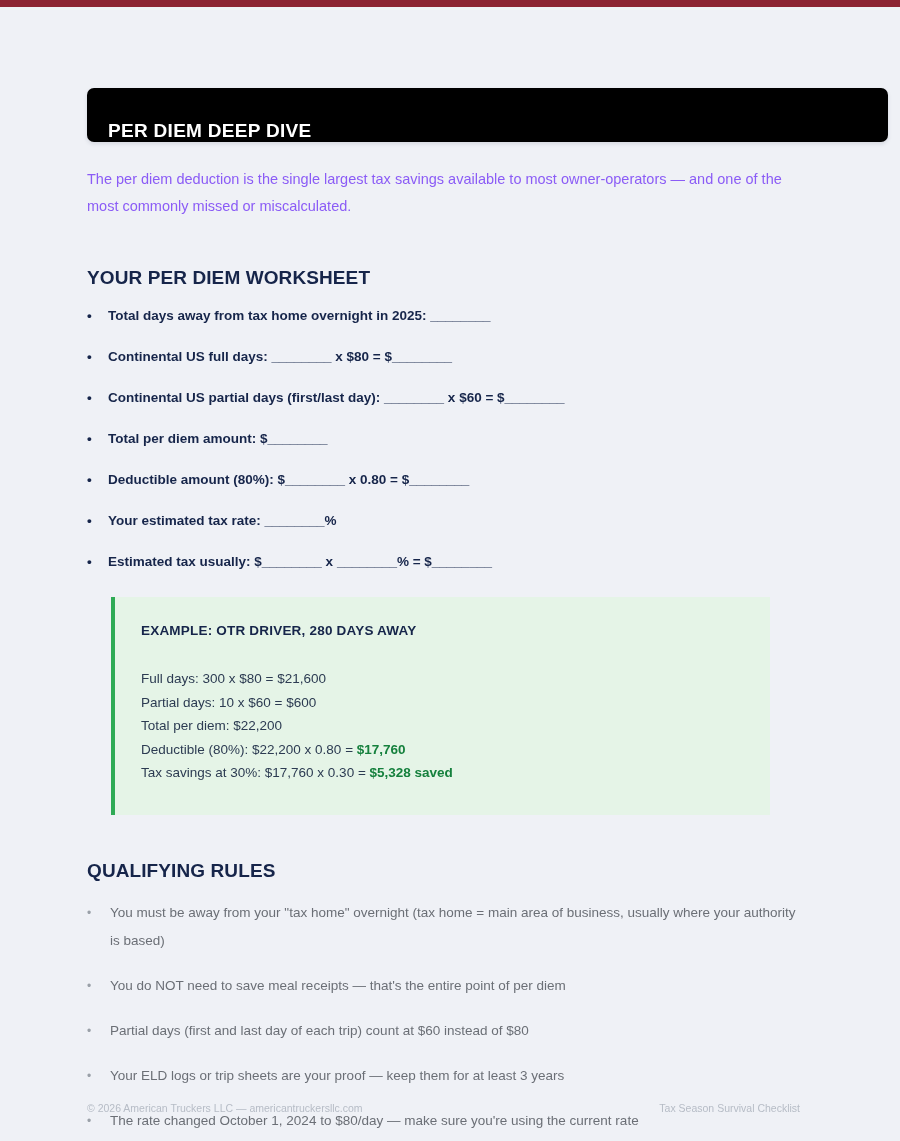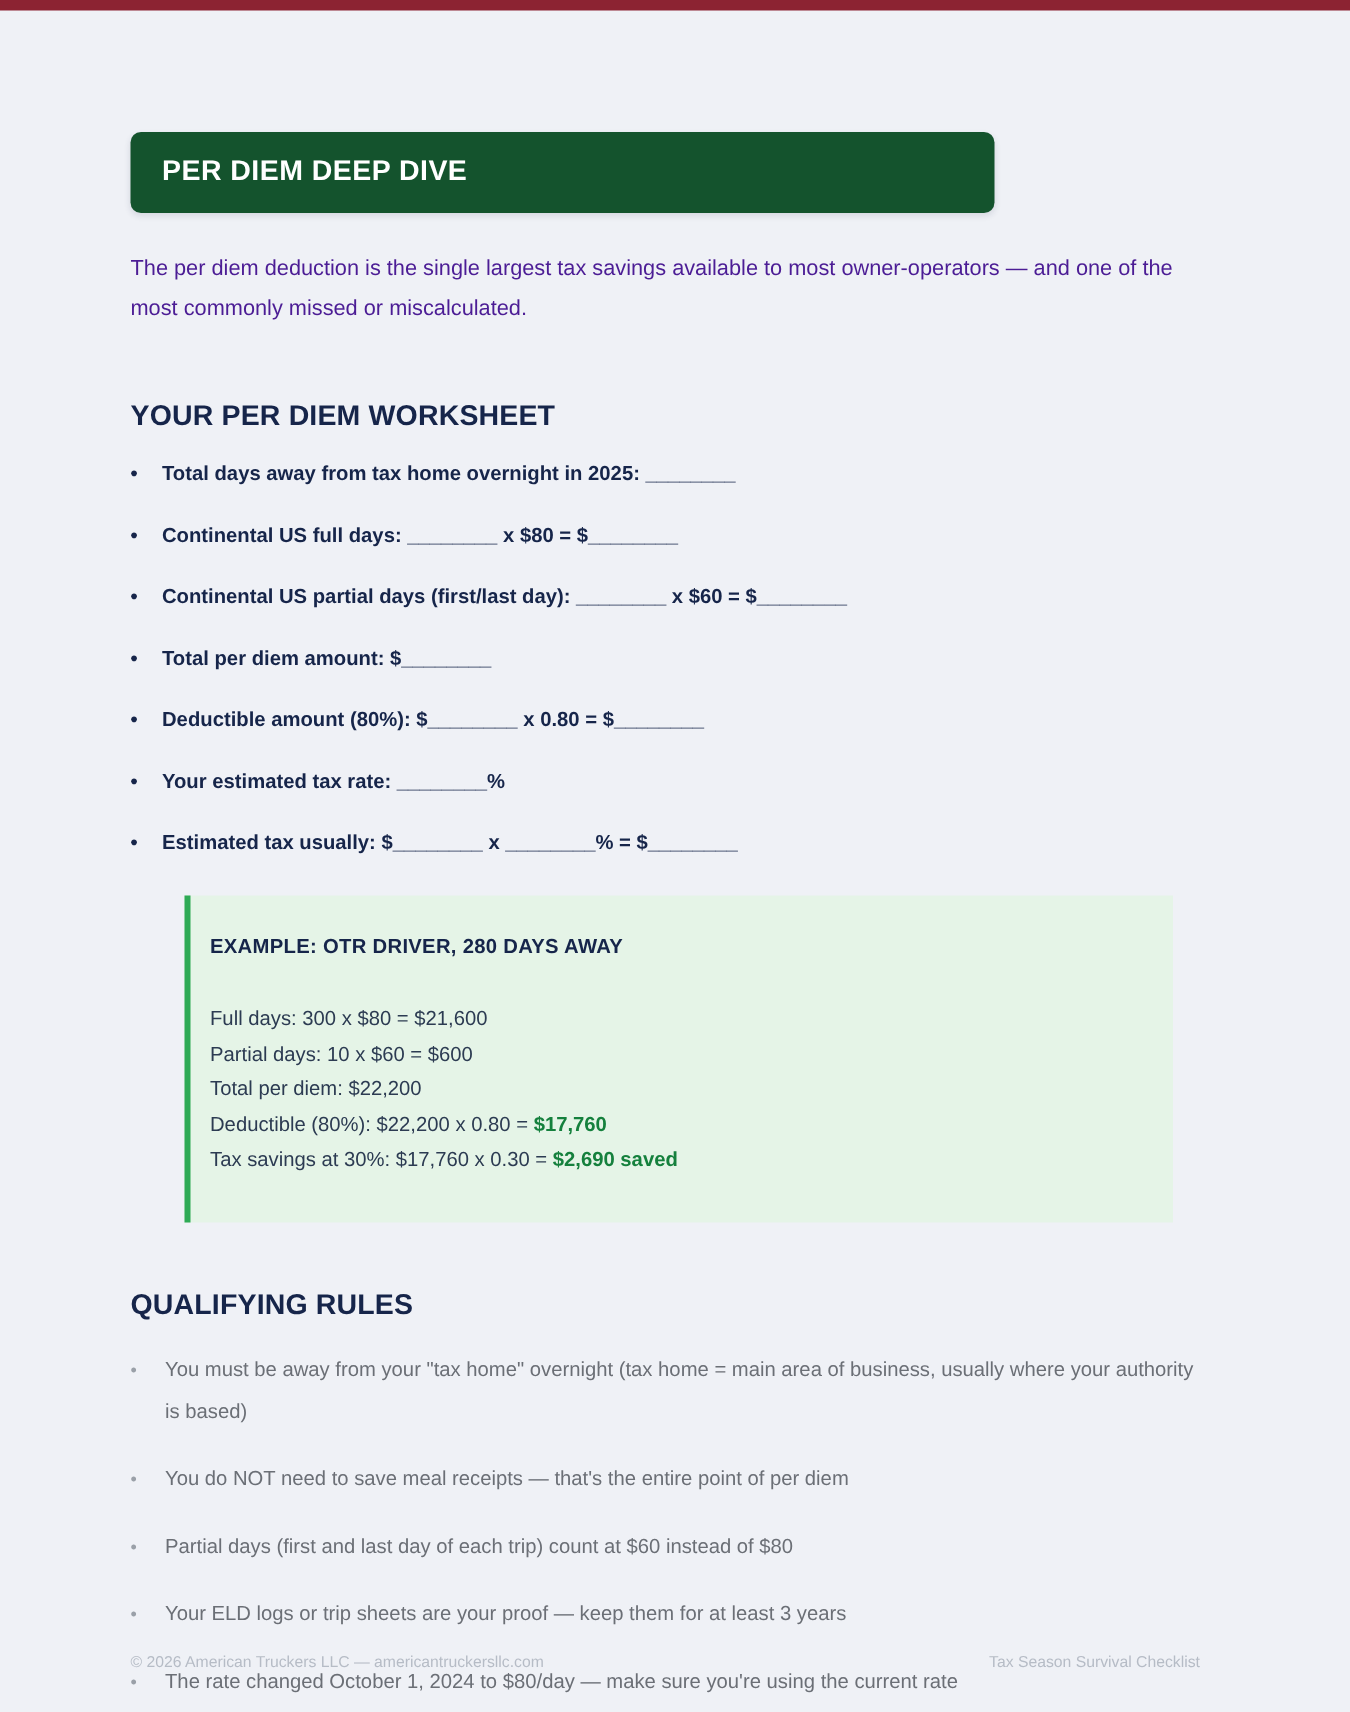"PER DIEM DEEP DIVE" .banner { align-items: center -> flex-end; background: #14532d -> #000000; width: 576px -> 801px }
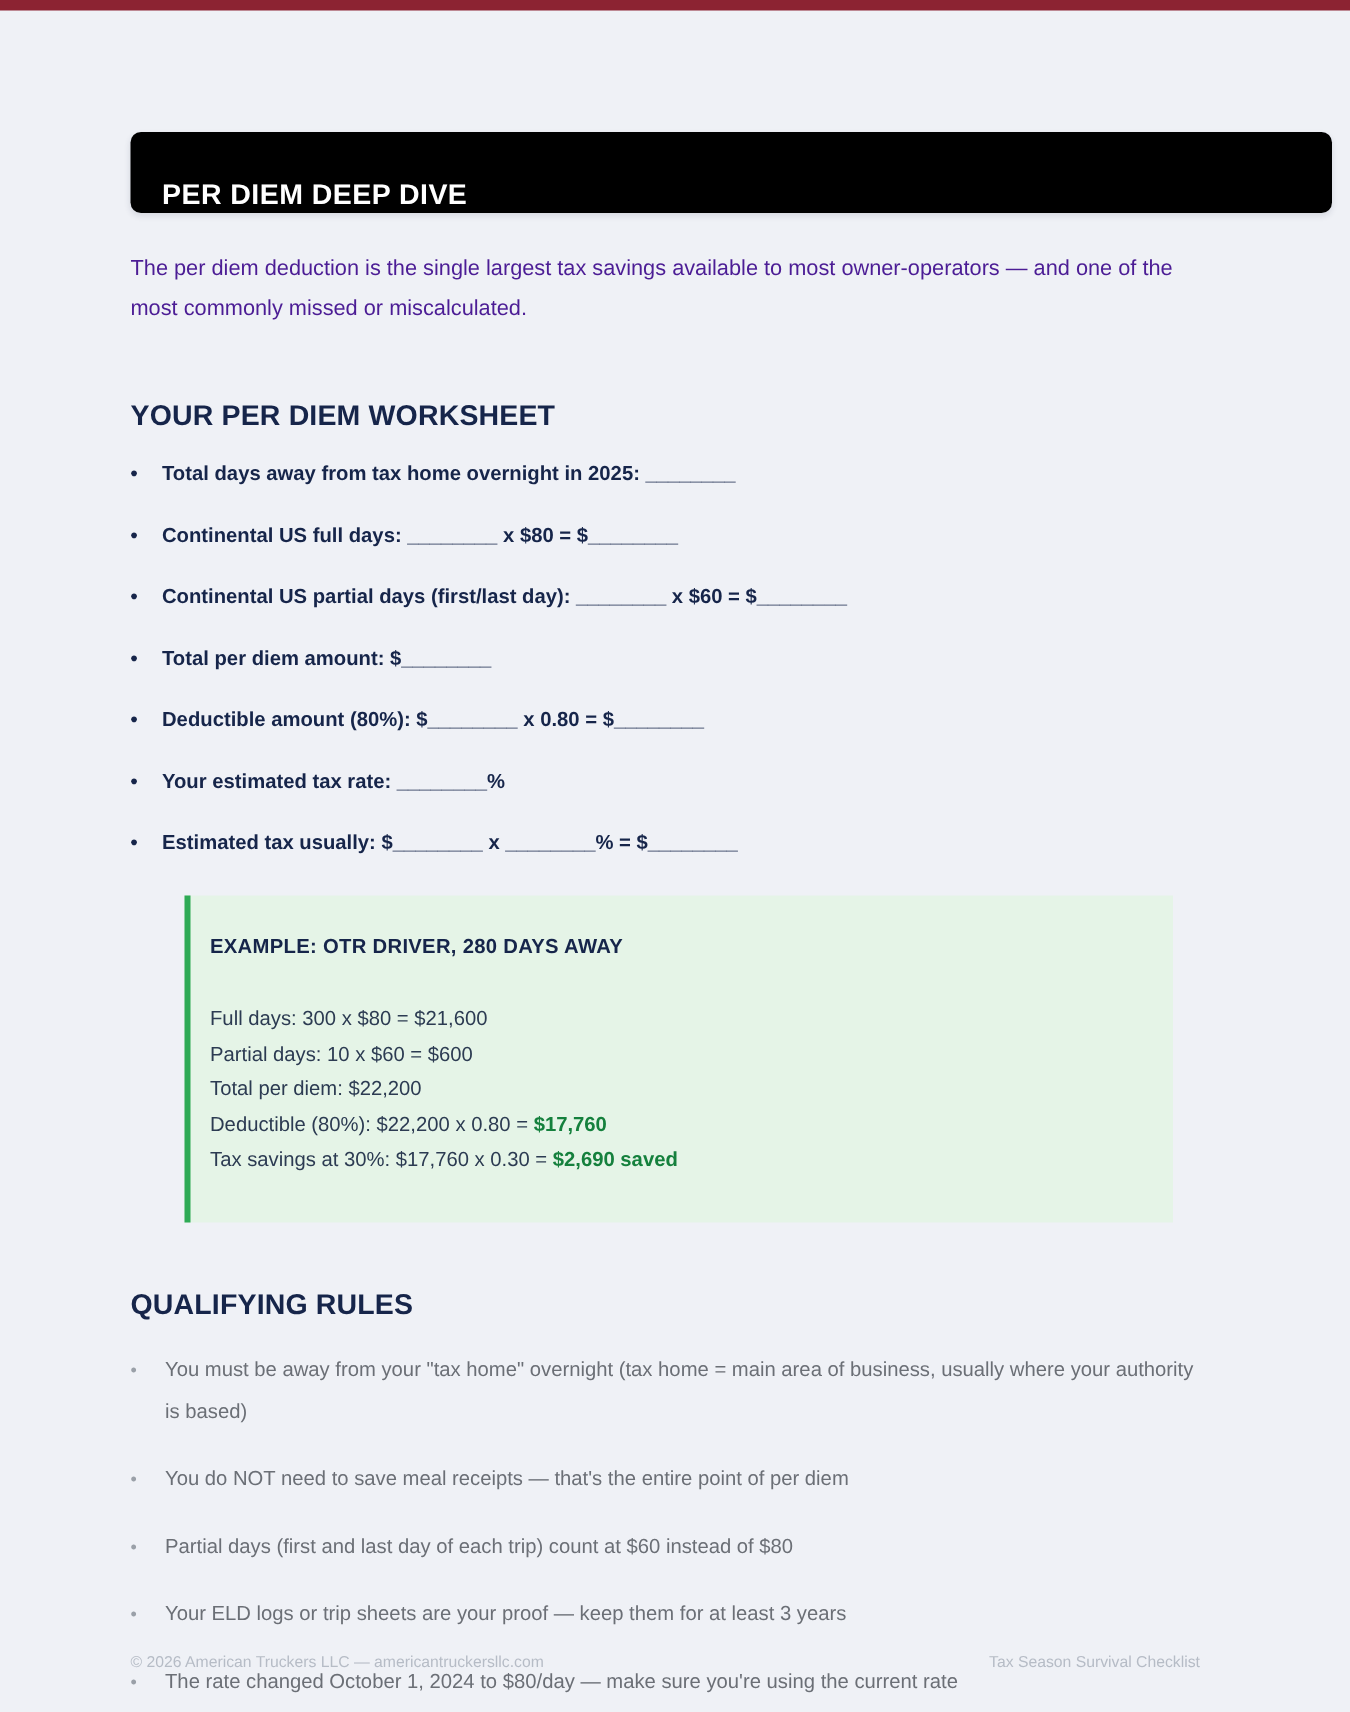"The per diem deduction is" .intro { color: #4c1d95 -> #8b5cf6 }
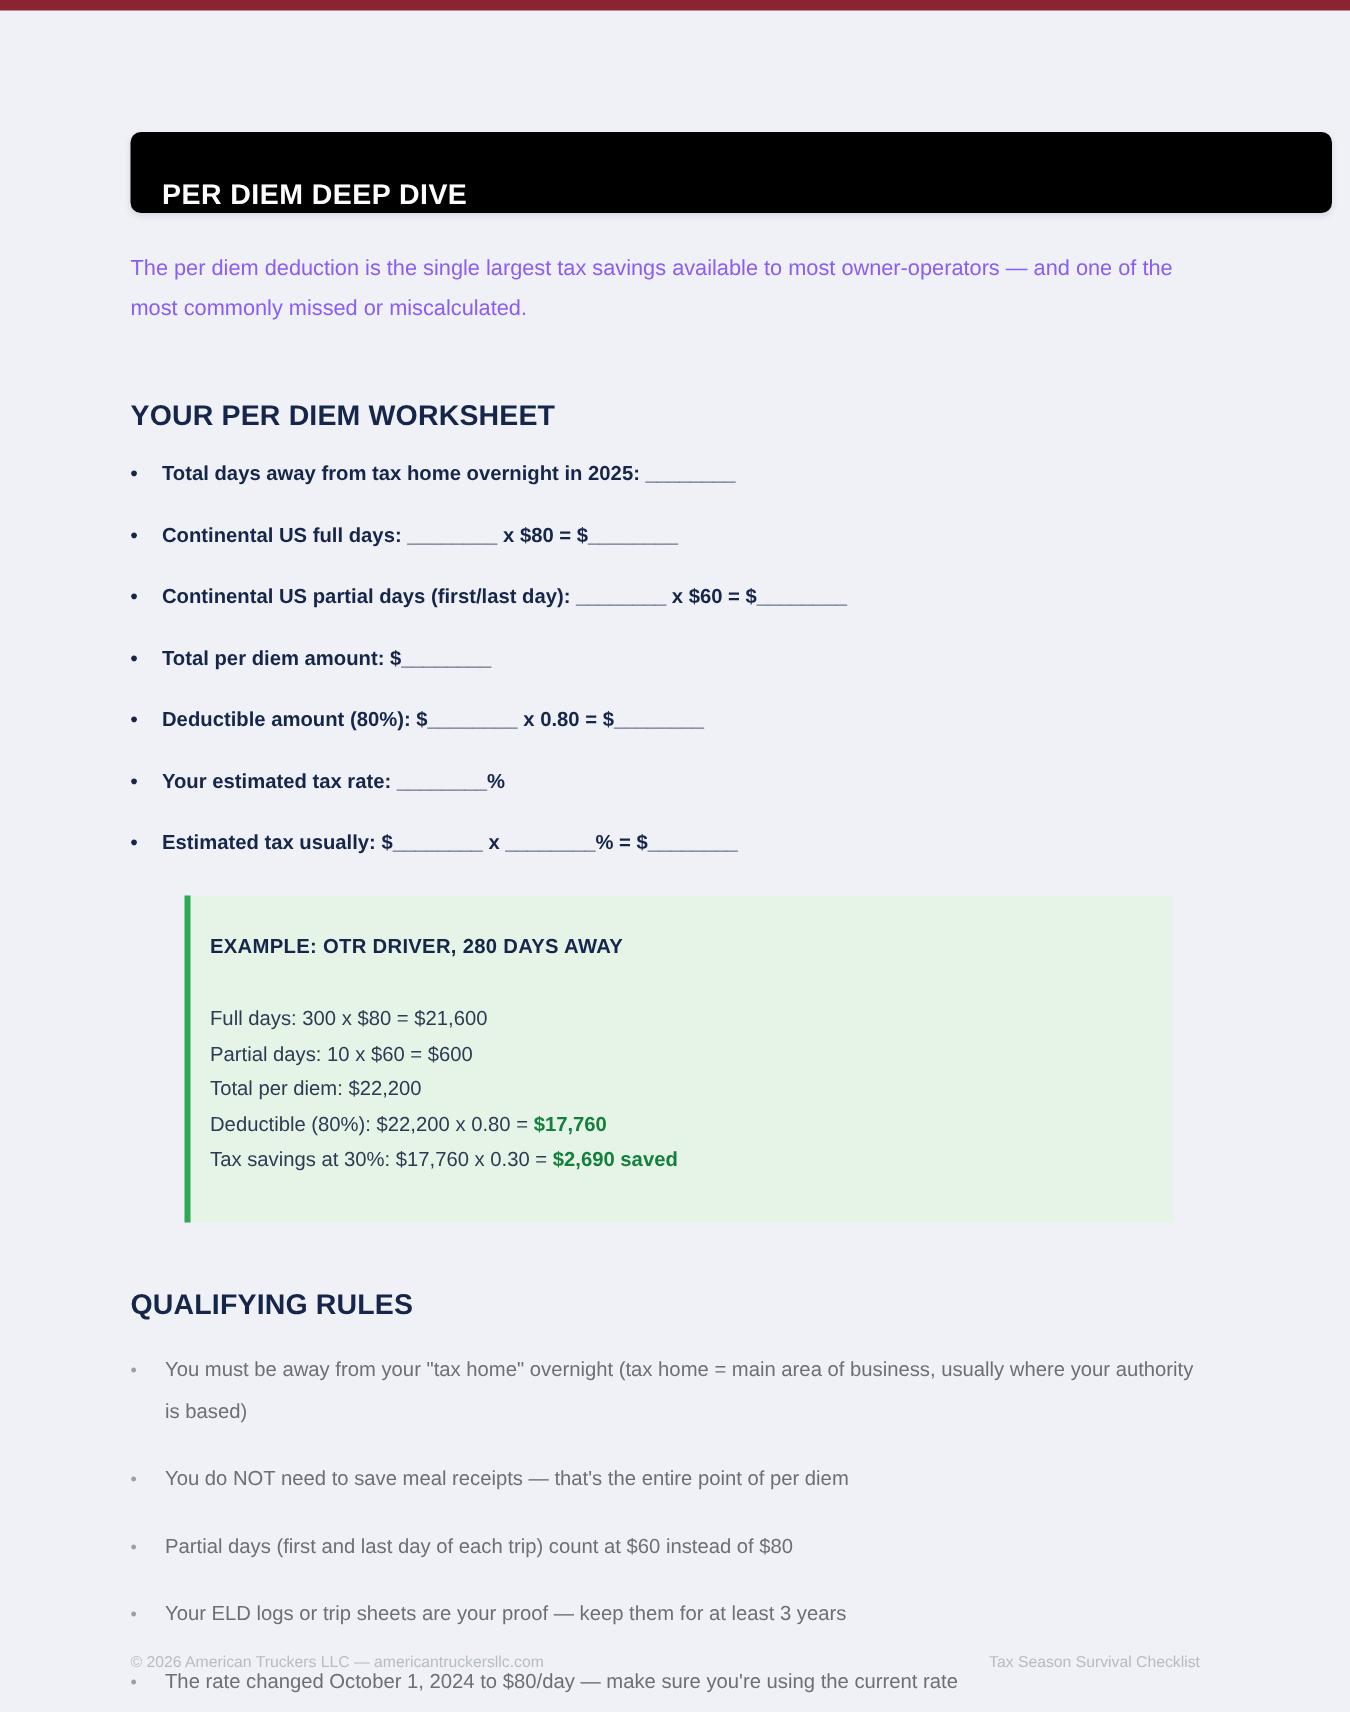"EXAMPLE: OTR DRIVER, 280 DAYS" .example-box { margin-left: 36px -> 24px; padding: 26px 0 30px 13px -> 26px 0 30px 26px }
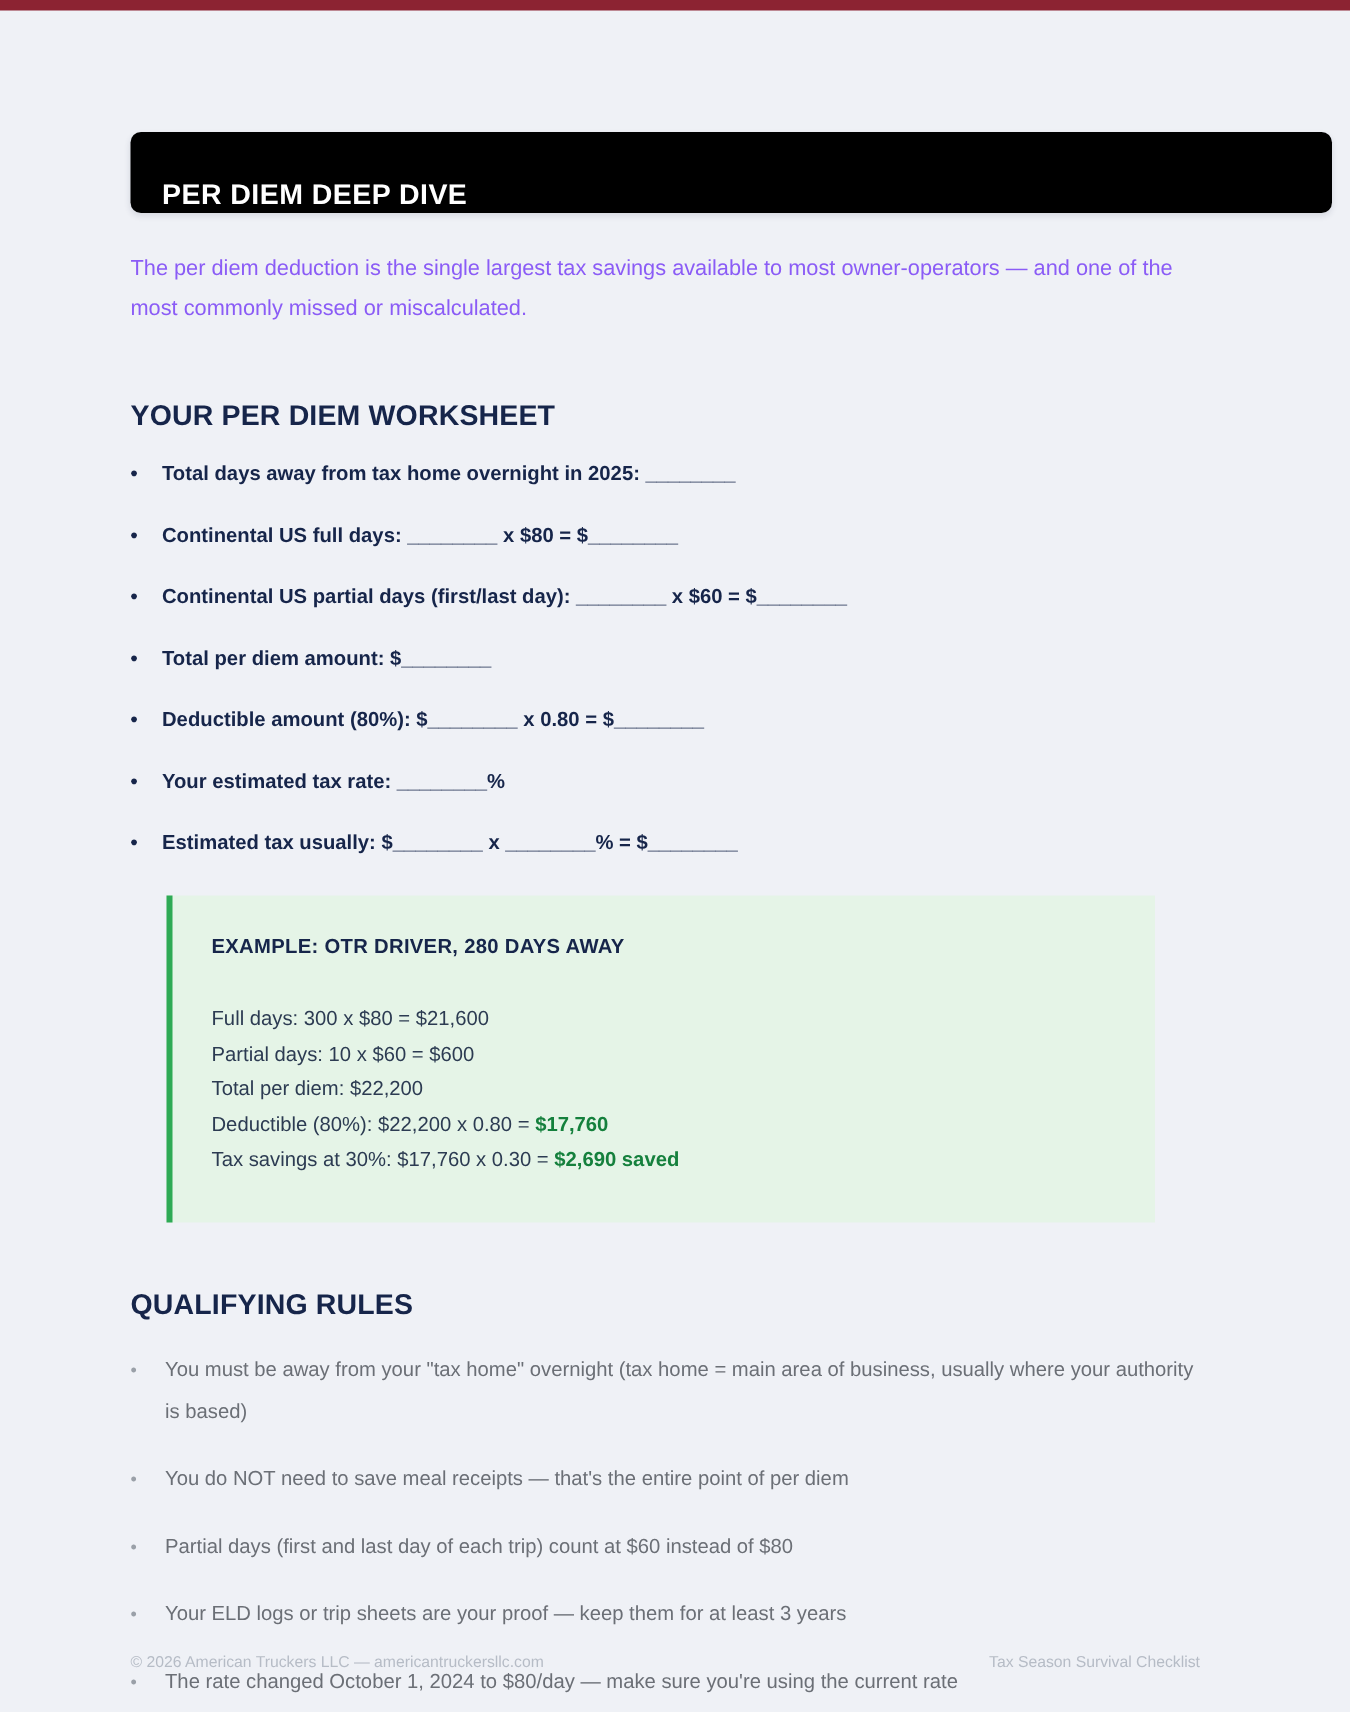"$2,690 saved" b { text: $2,690 -> $5,328 }
